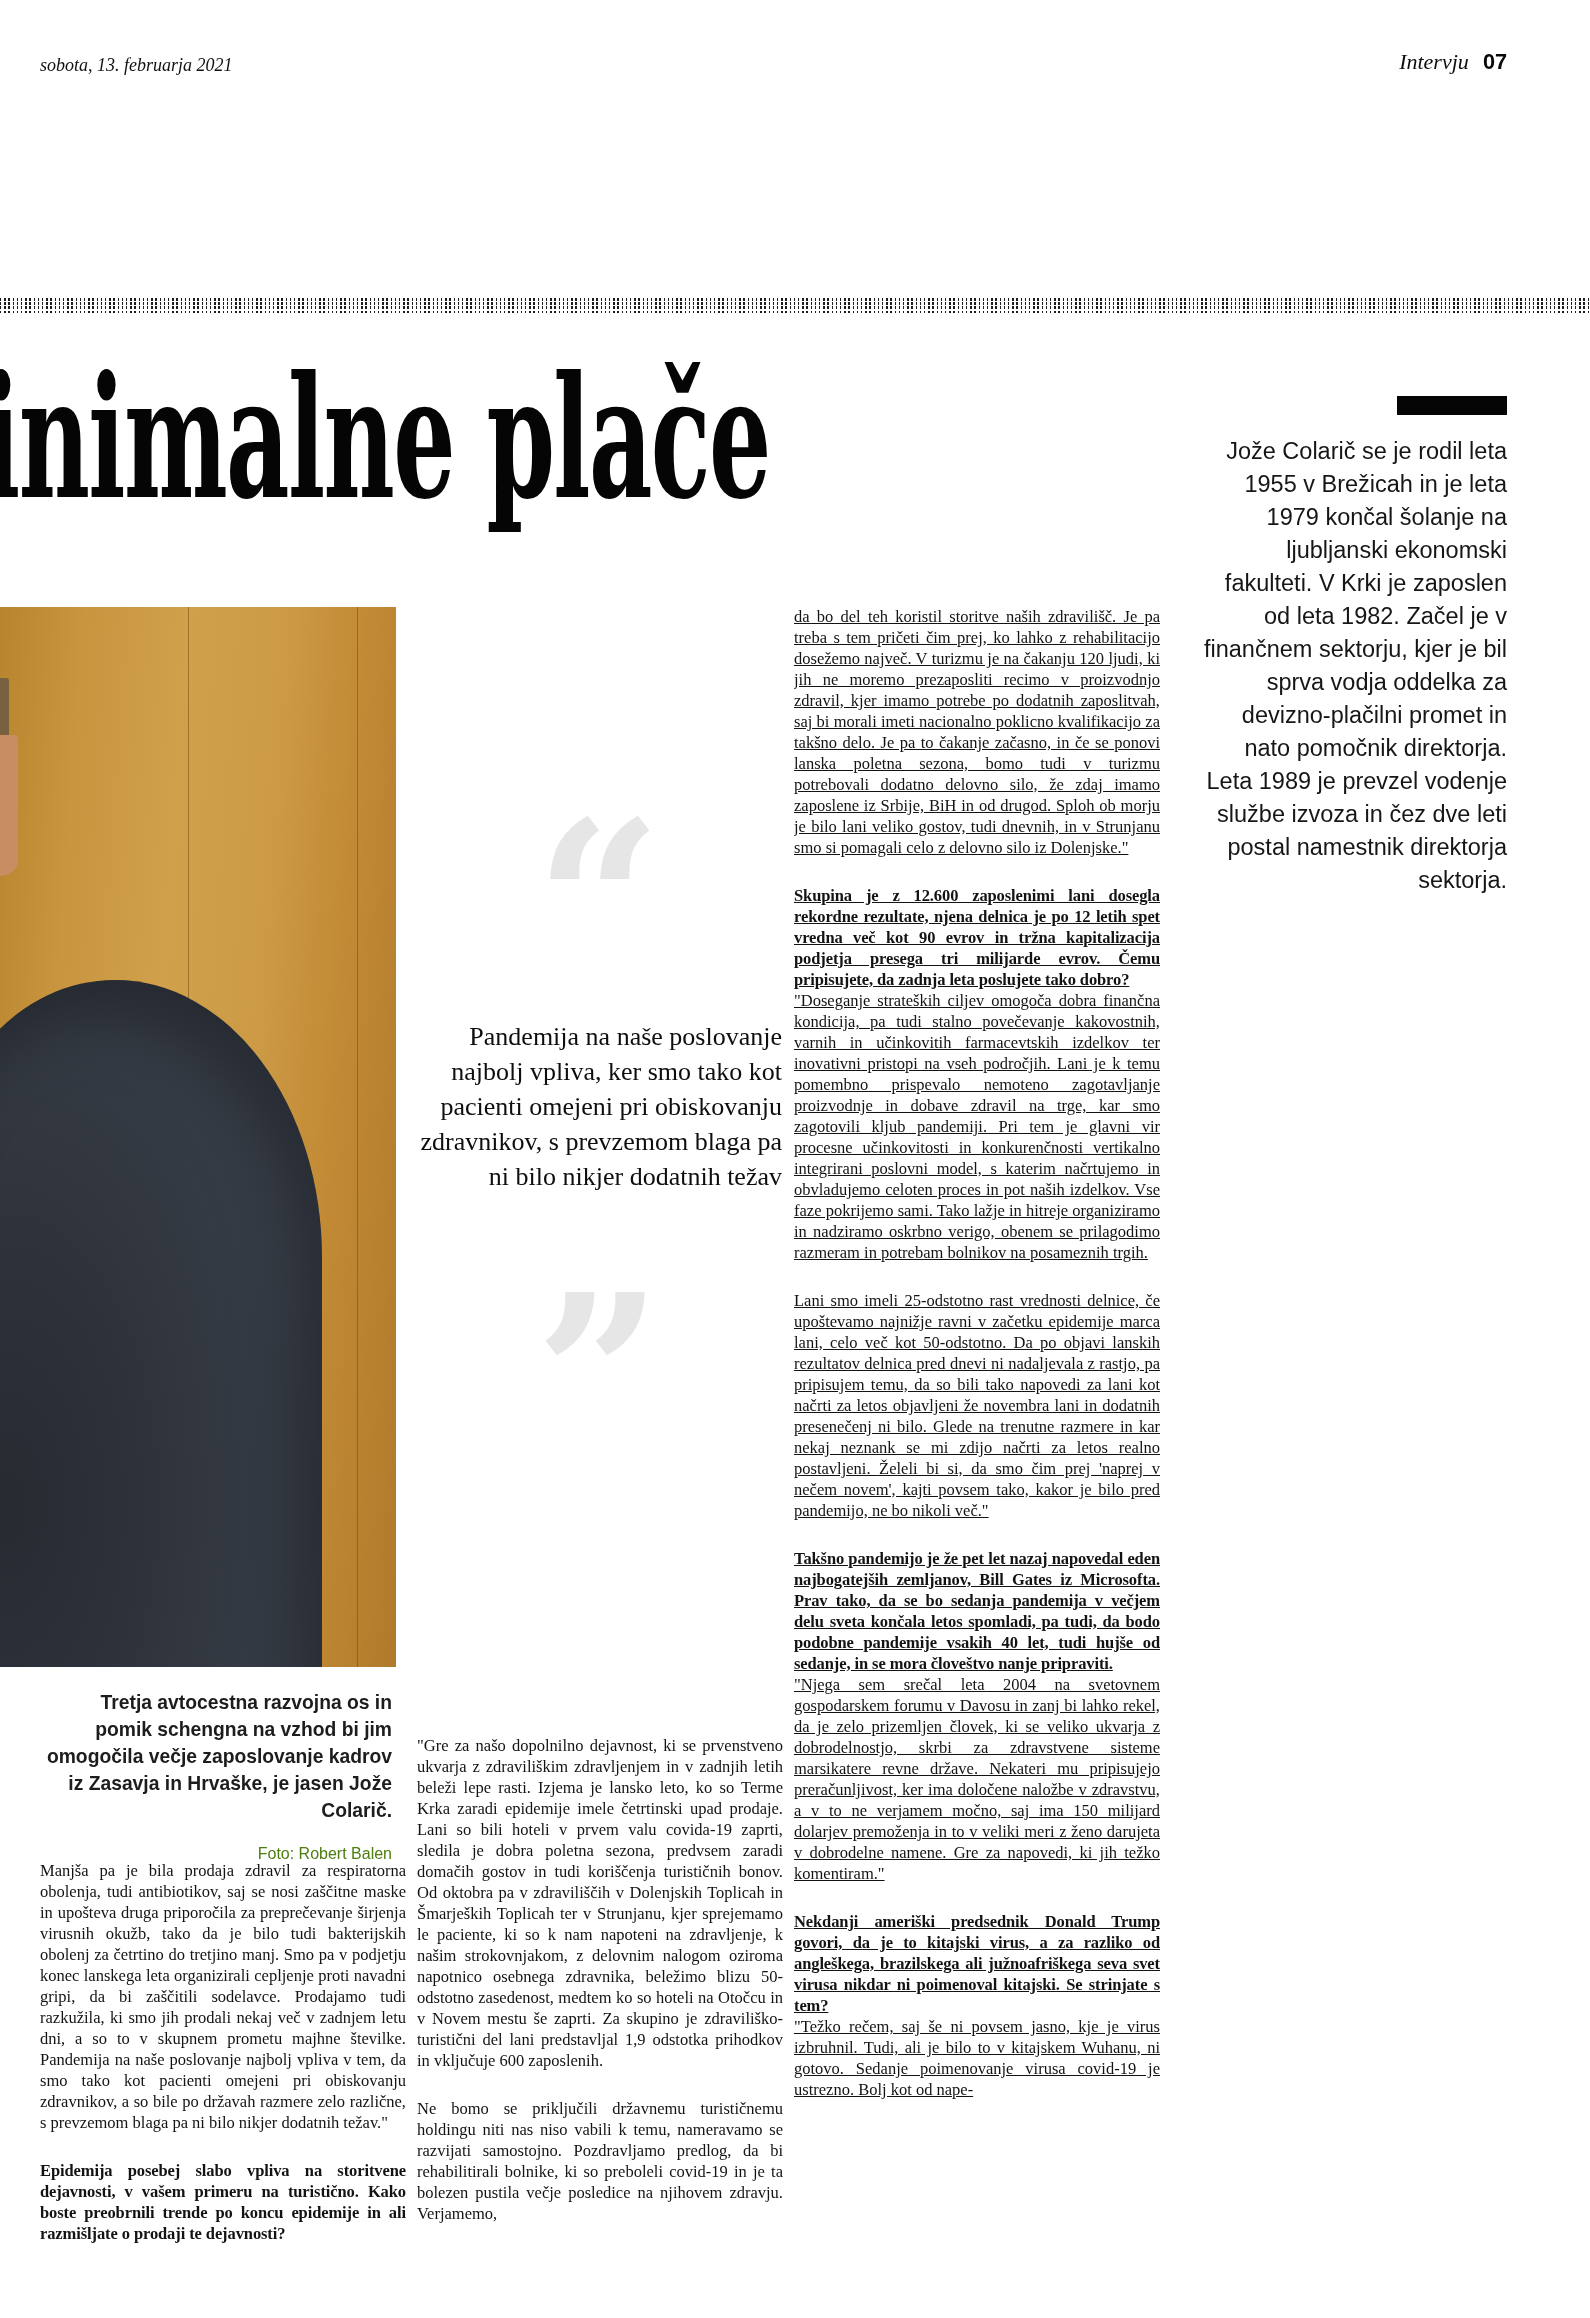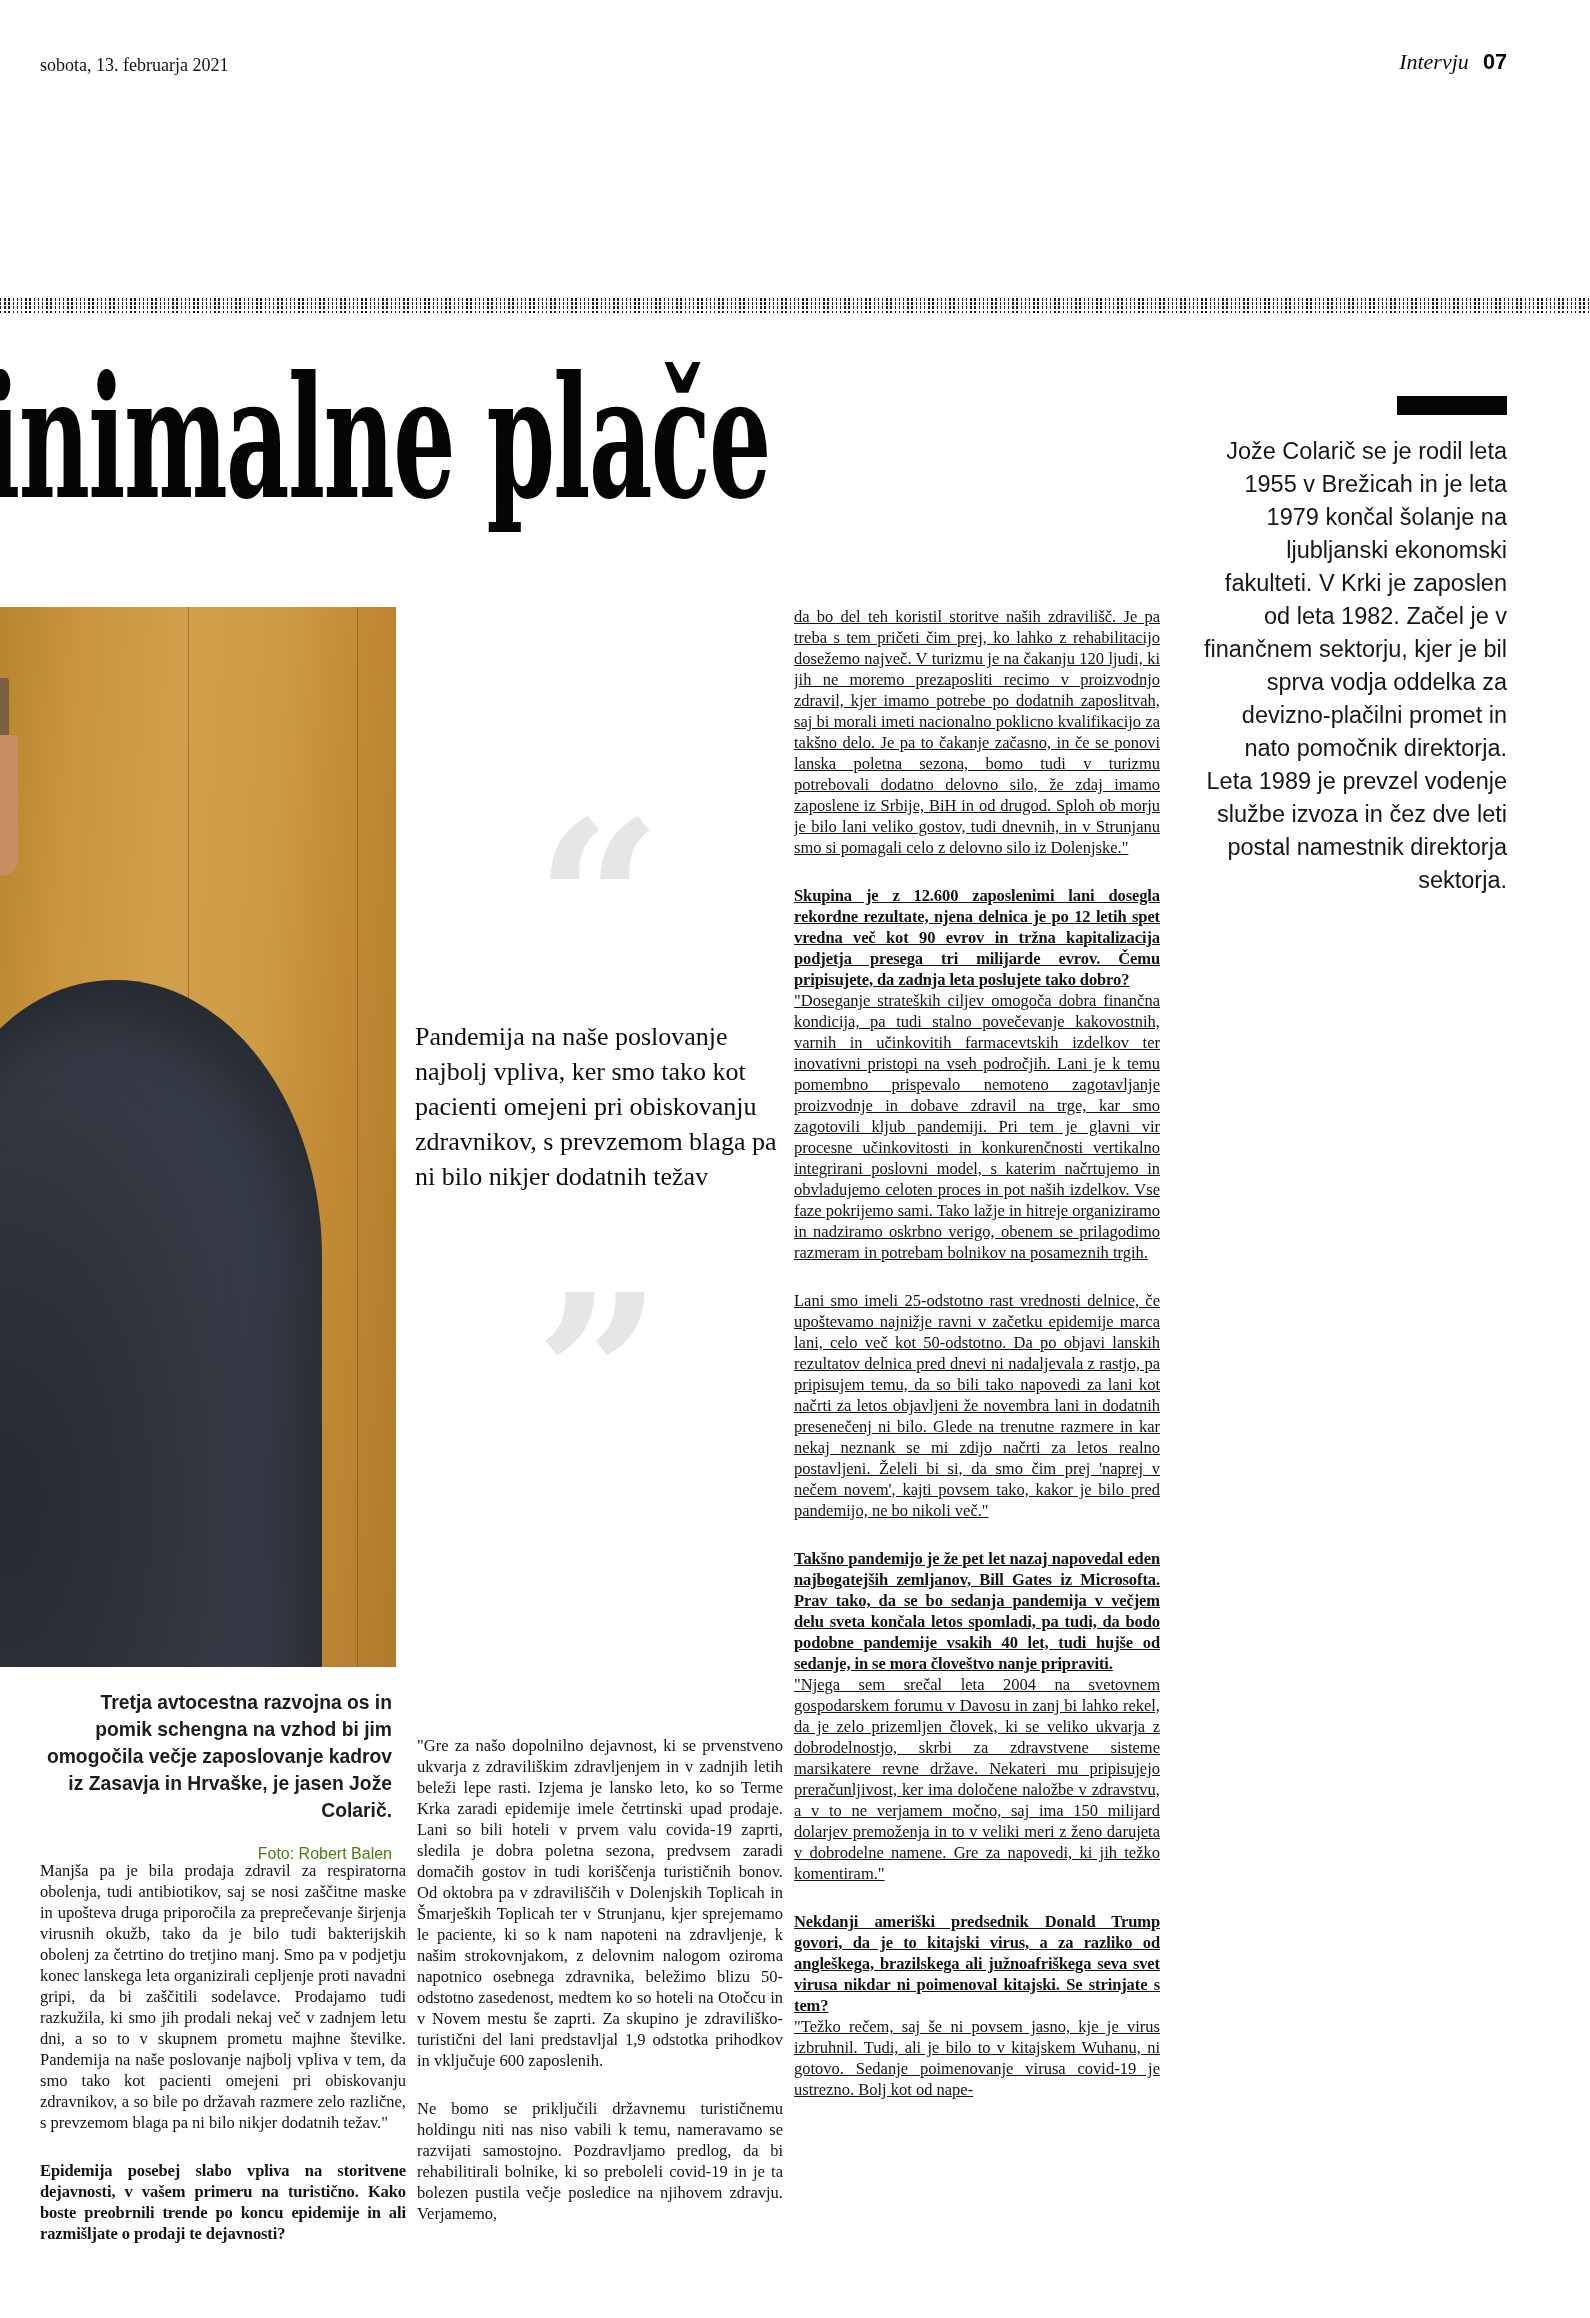"sobota, 13. februarja 2021" .masthead-date { font-style: none -> italic }
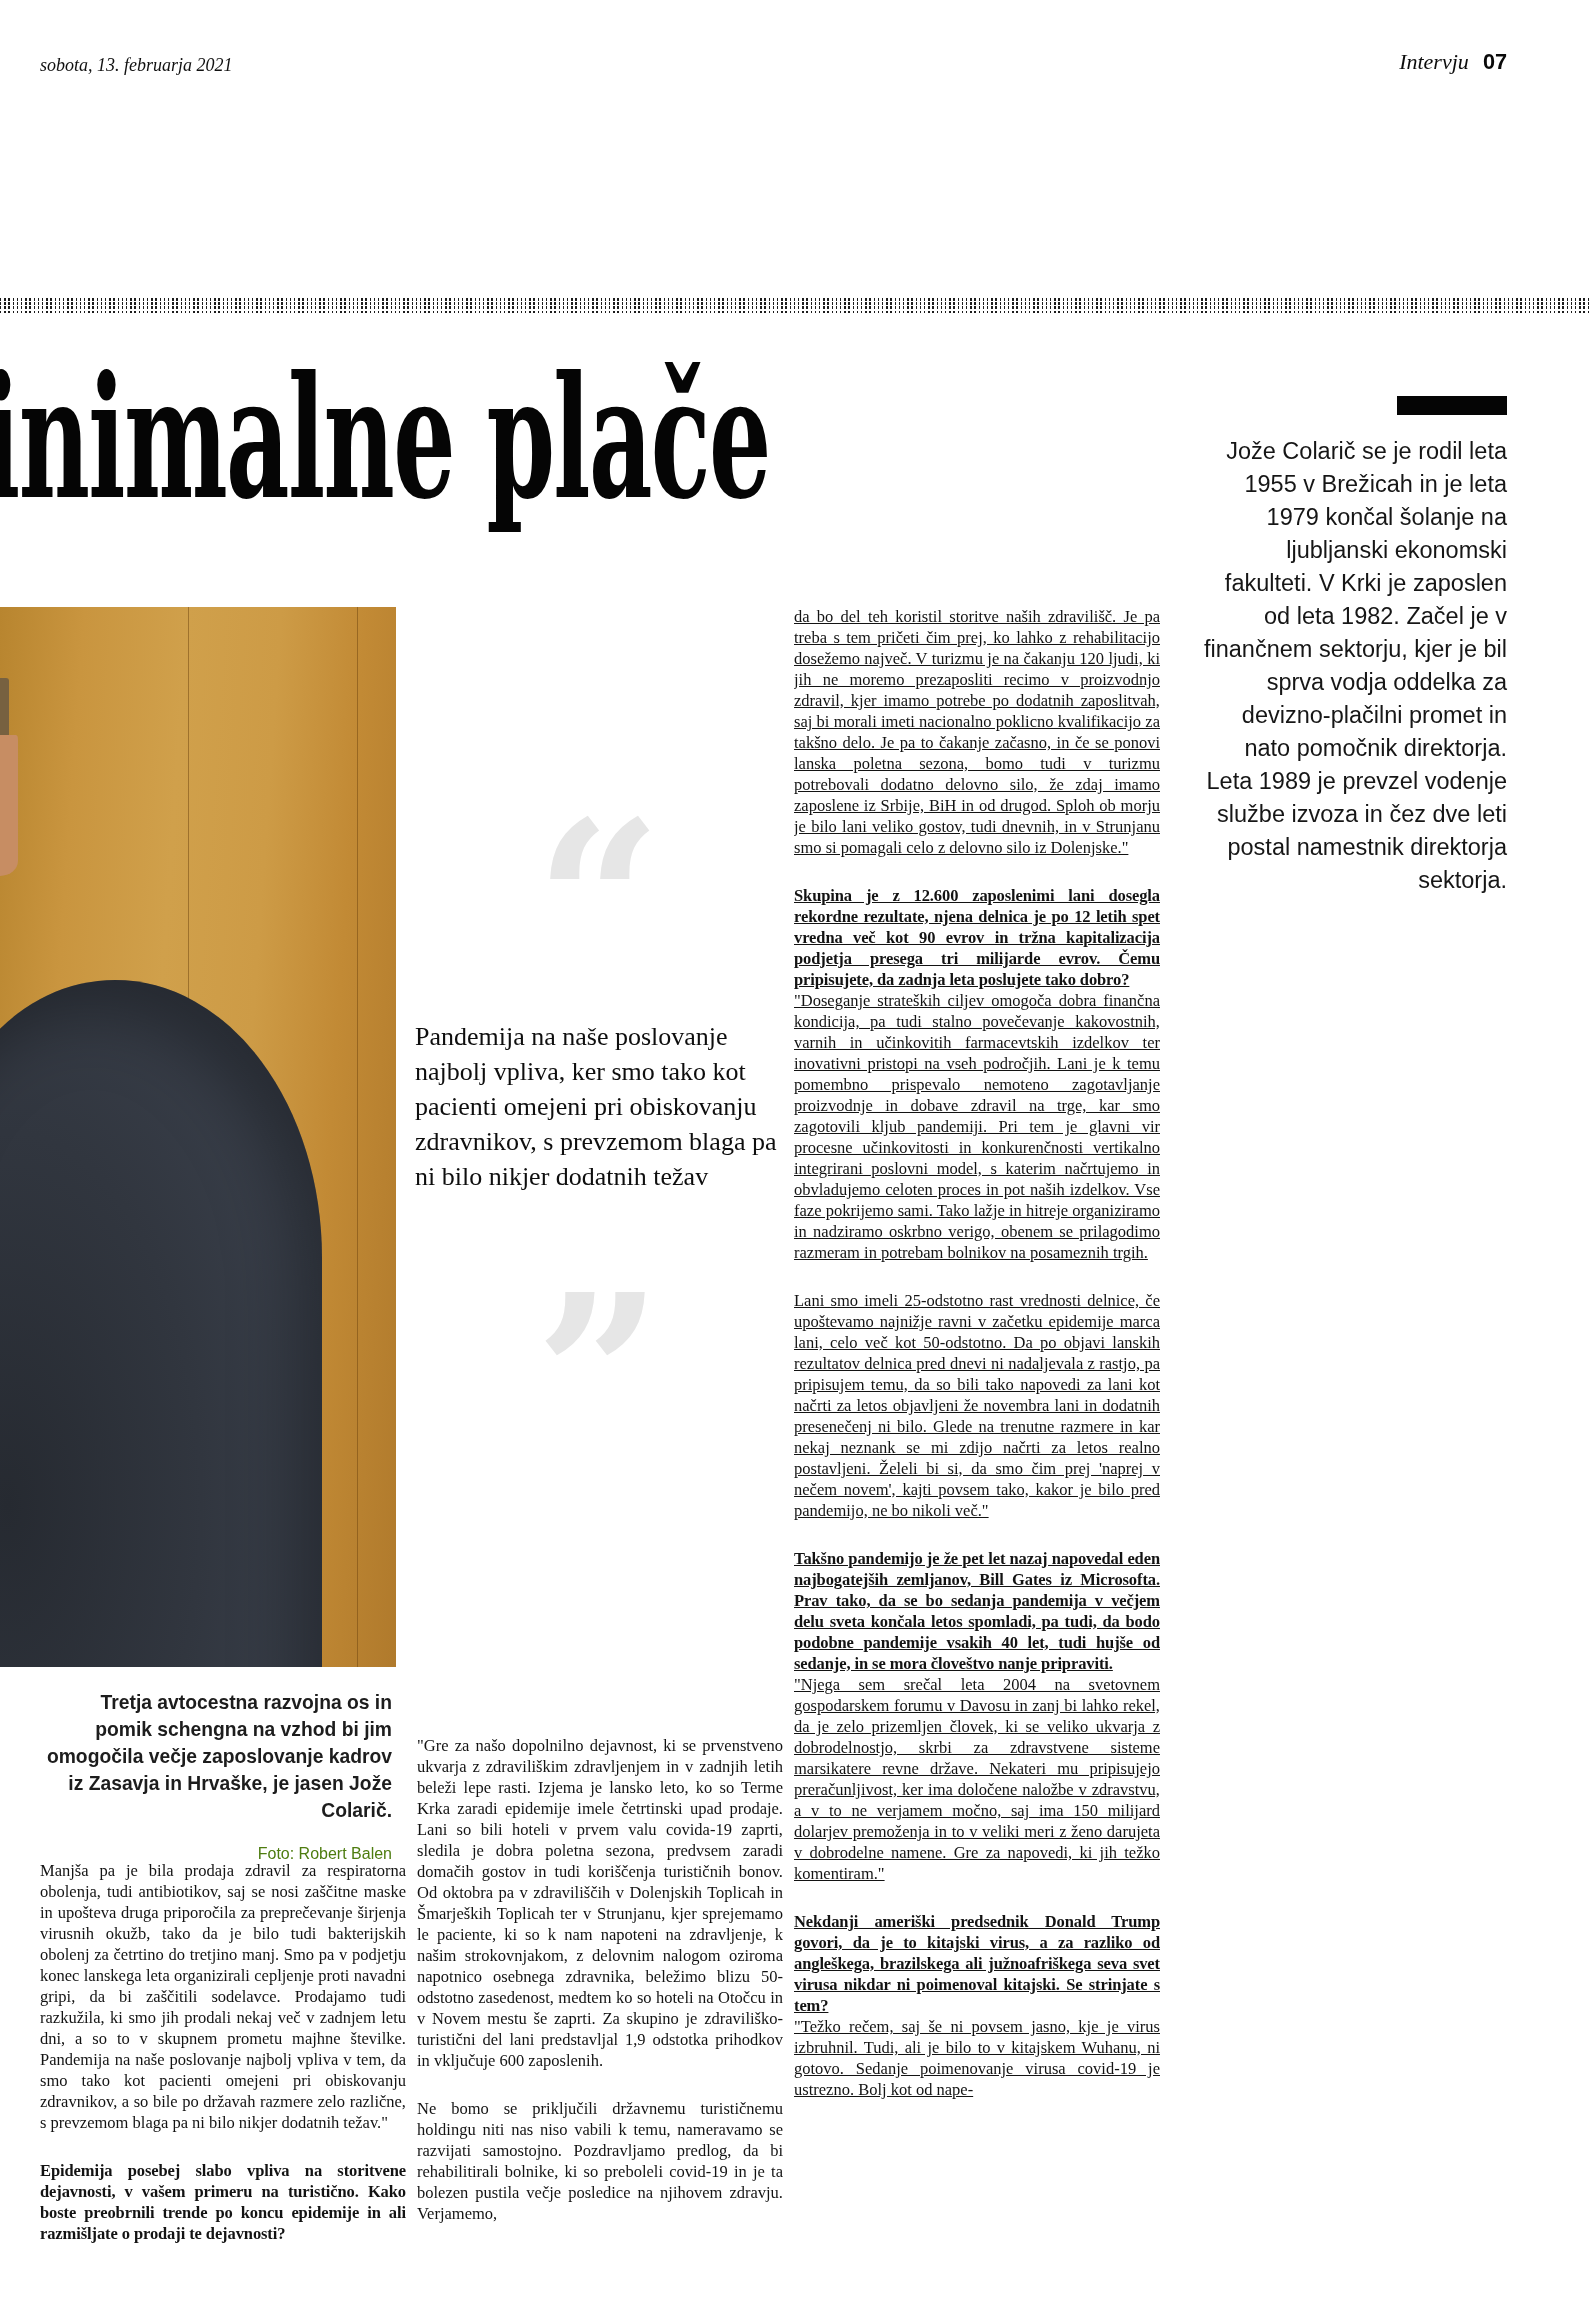"Pandemija na naše poslovanje najbolj" .pq-text { text-align: left -> right }
